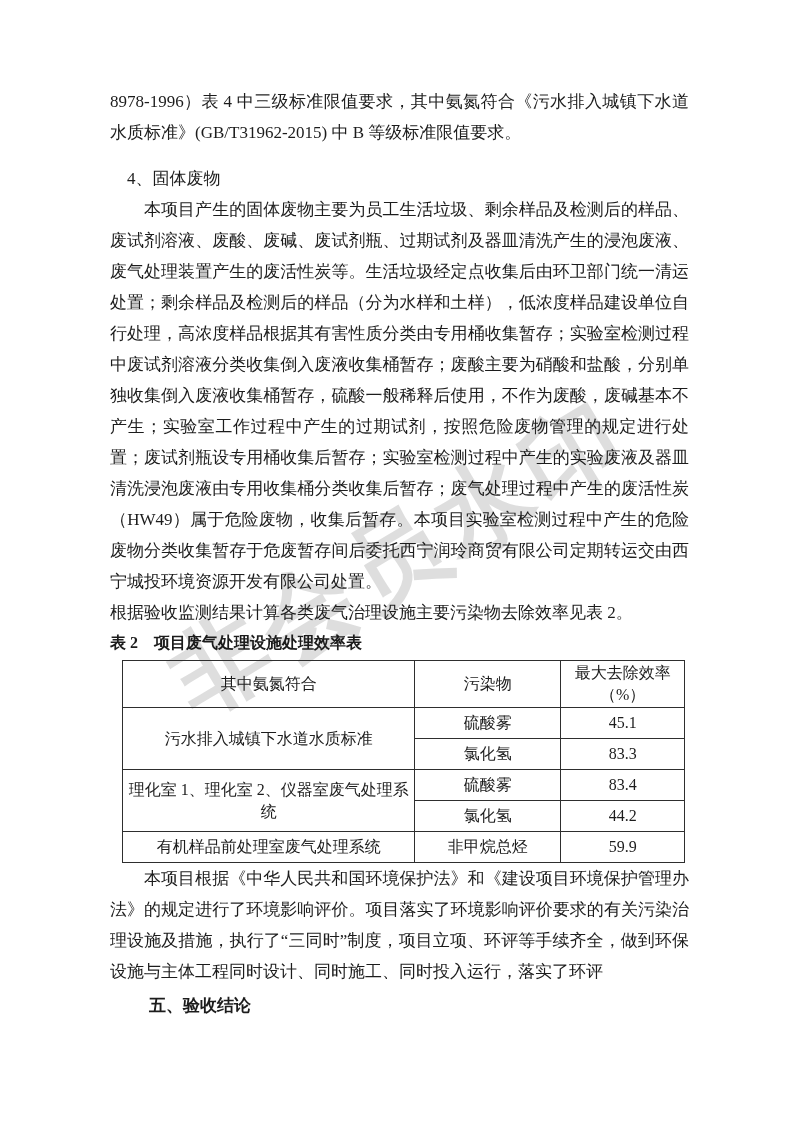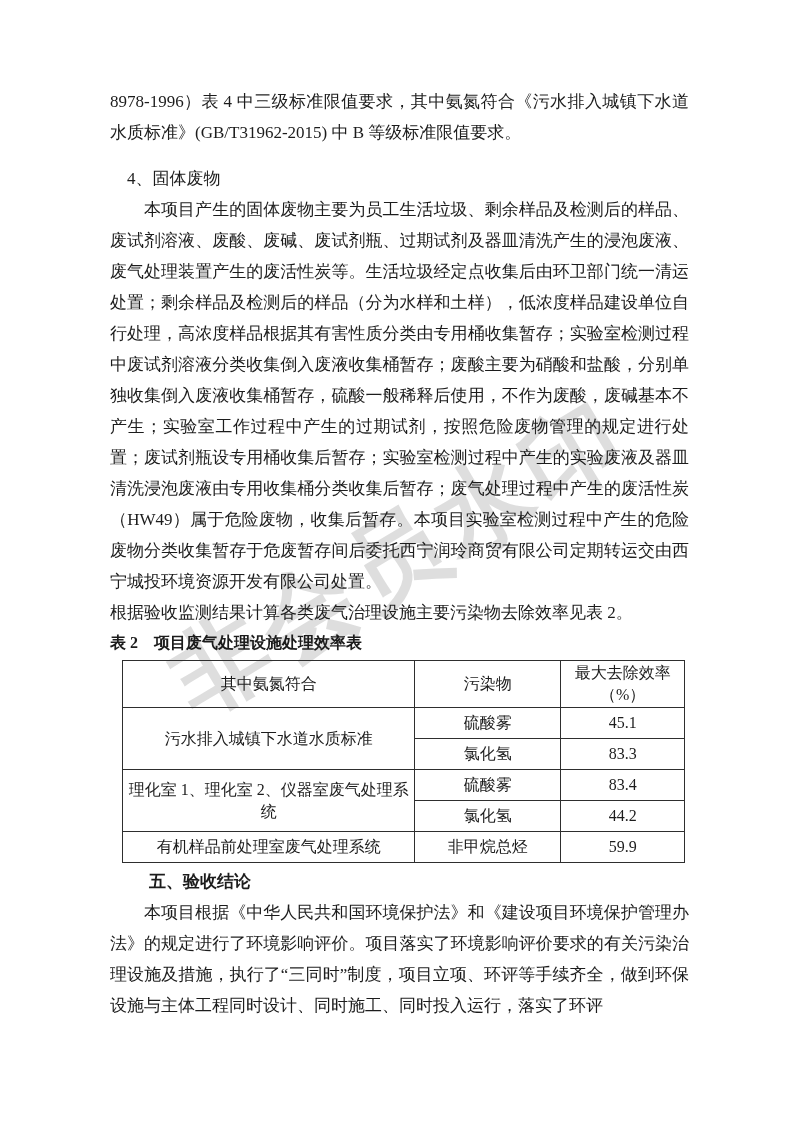"五、验收结论" p.body { order: before "本项目根据《中华人民共和国环境保护法》和《建设项目环境保护管理办法》的规定进行了" -> after "本项目根据《中华人民共和国环境保护法》和《建设项目环境保护管理办法》的规定进行了" }
